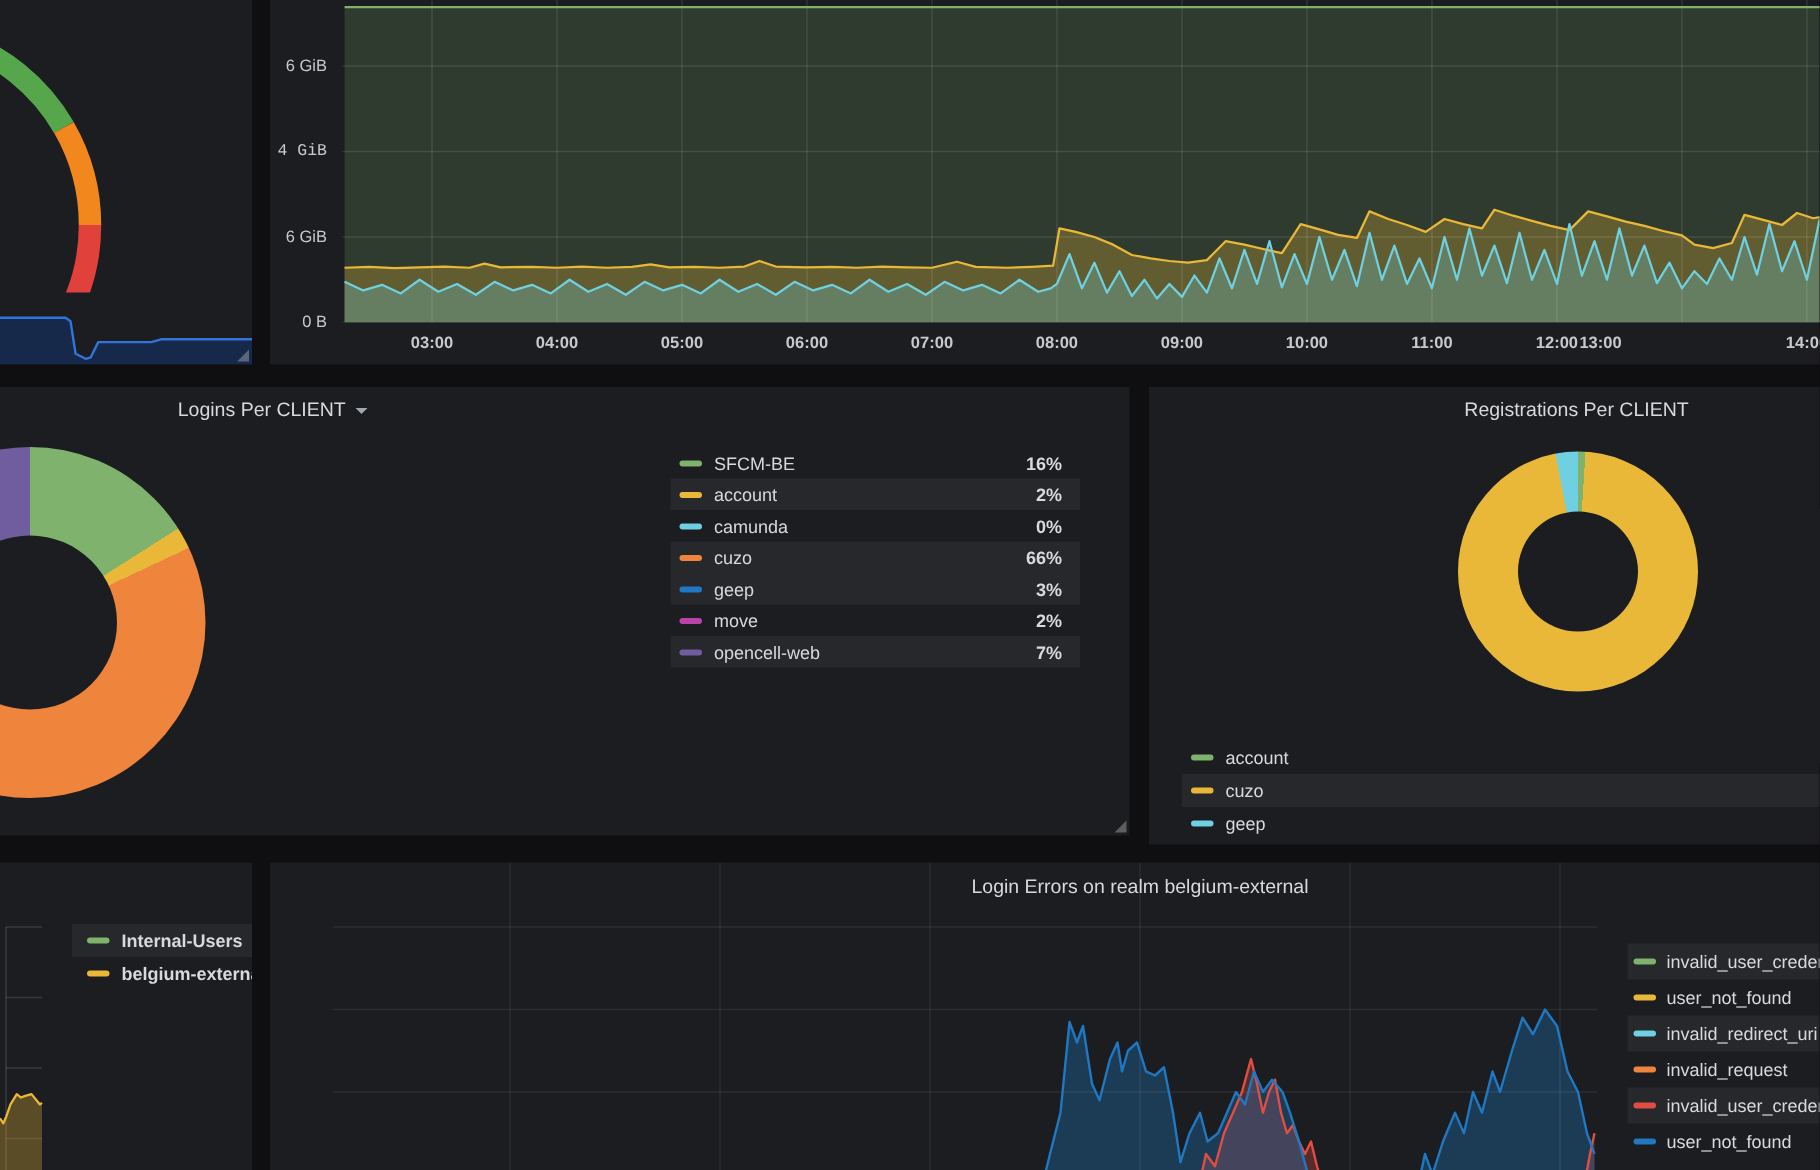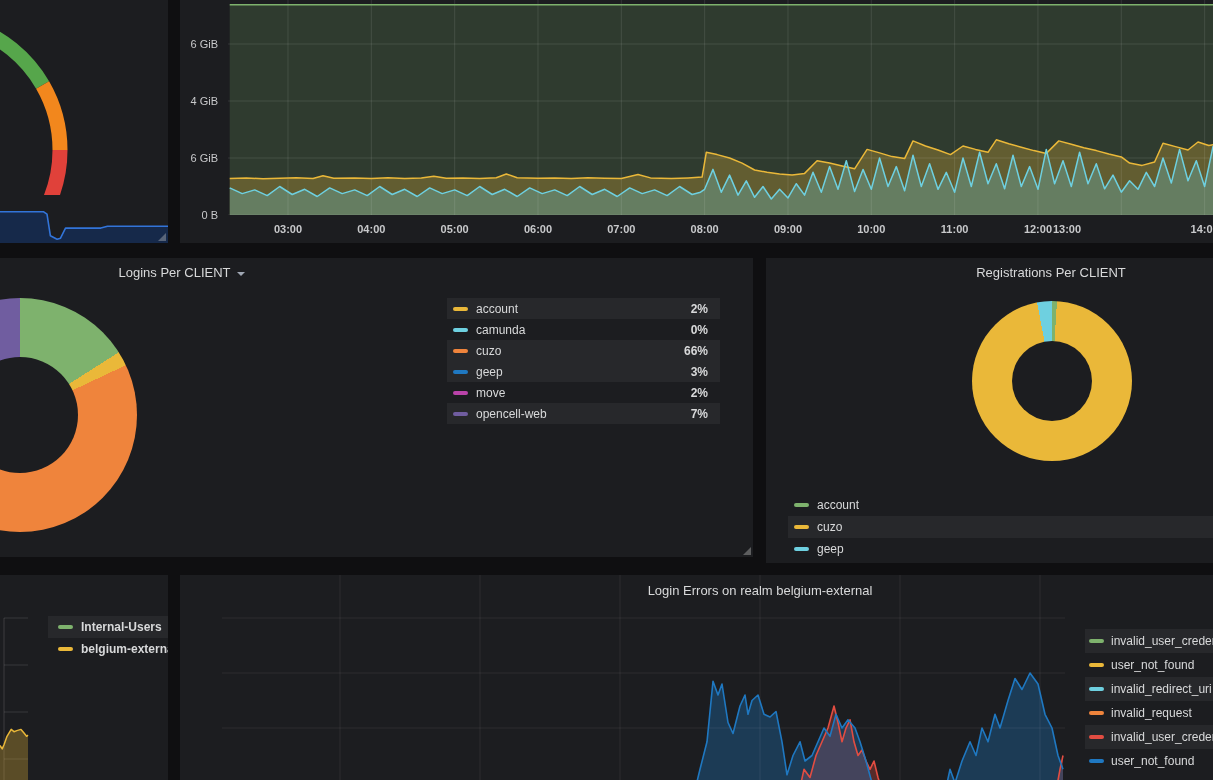"4 GiB" div.ylab { font-family: none -> Liberation Mono, monospace }
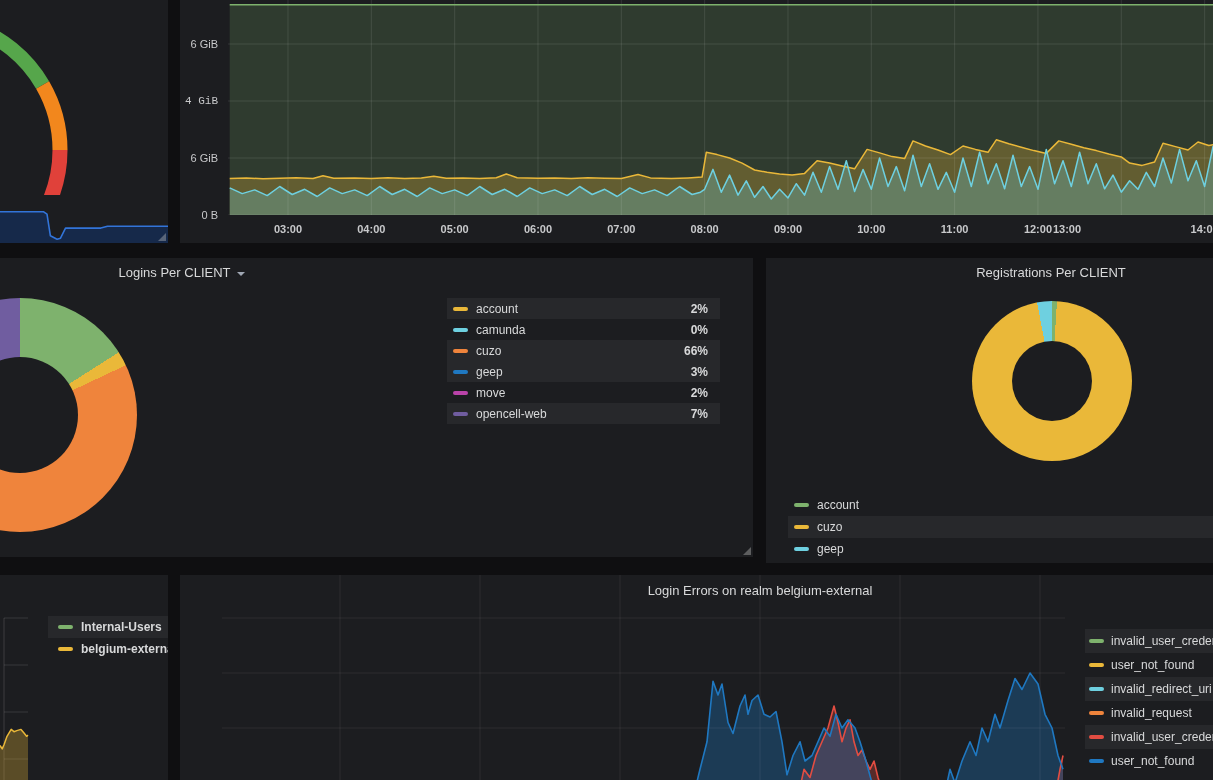"SFCM-BE" div.legend-row { html: none -> <div> <span></span> <span>SFCM-BE</span> <span>16%</span> </div> }
